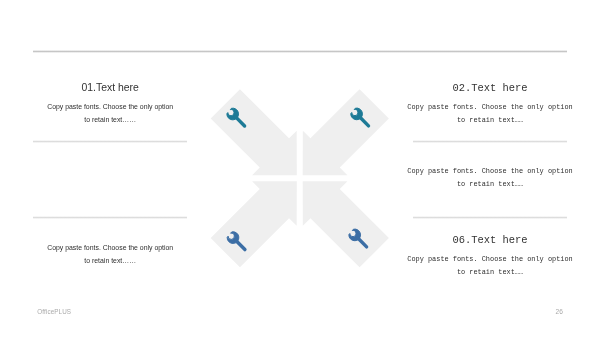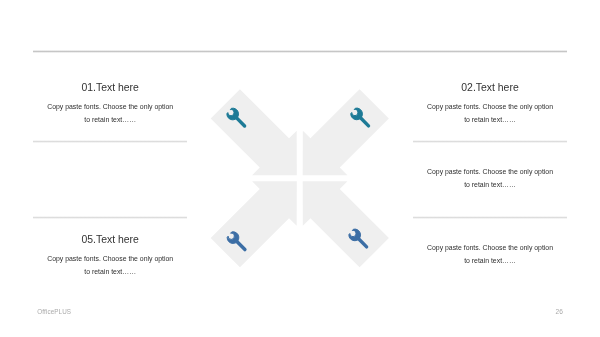"02.Text here" .block.c-right { font-family: none -> Liberation Mono, monospace }
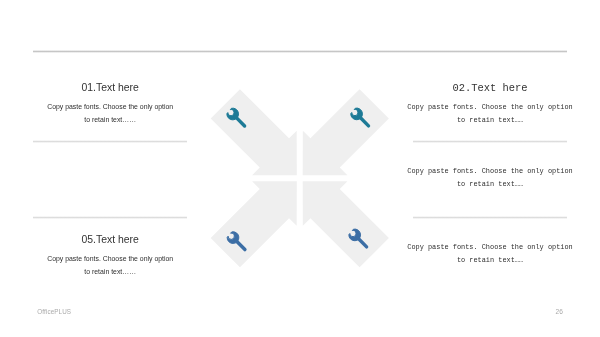"05.Text here" div.title { html: <div>05.Text here</div> -> none }
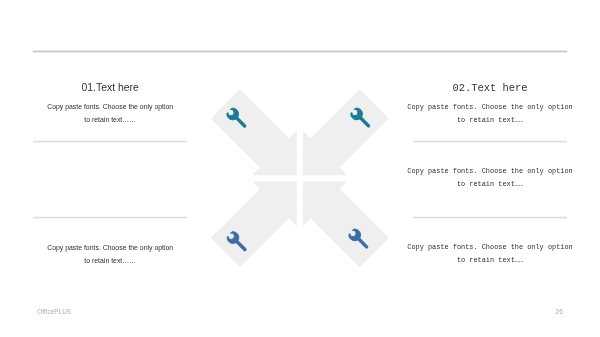"06.Text here" div.title { html: none -> <div>06.Text here</div> }
